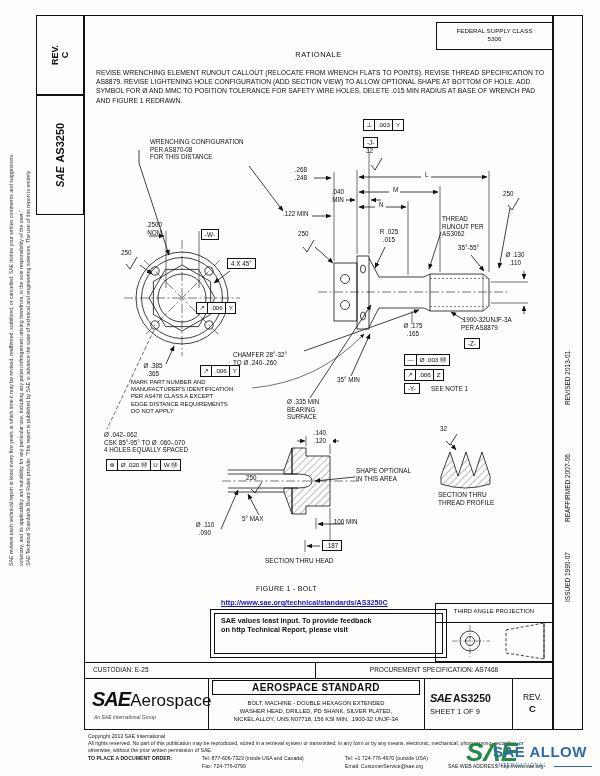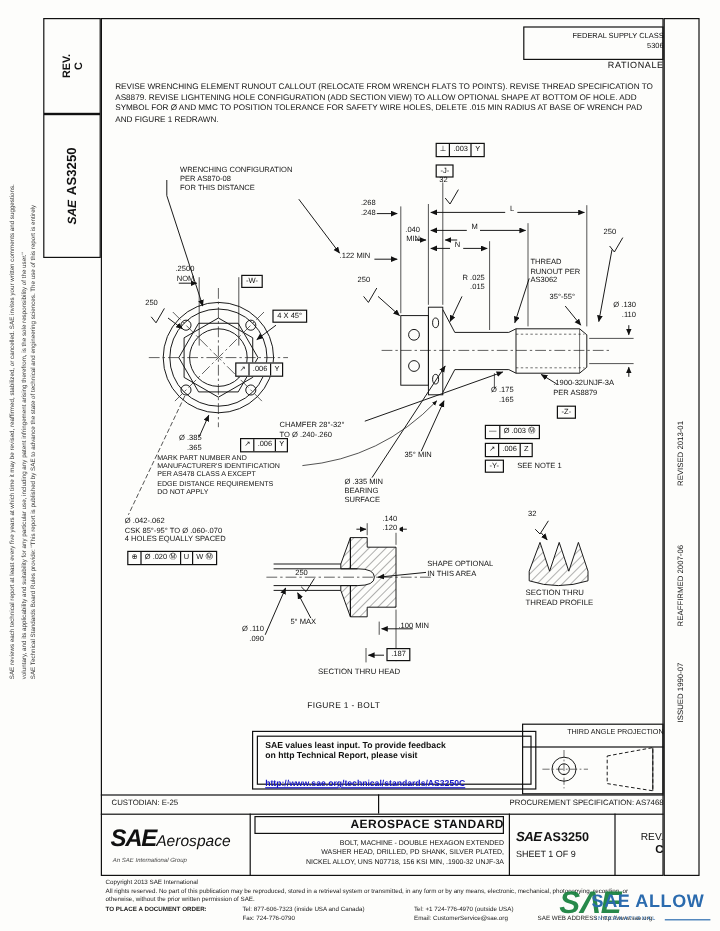"RATIONALE" .ctr { text-align: right -> center }
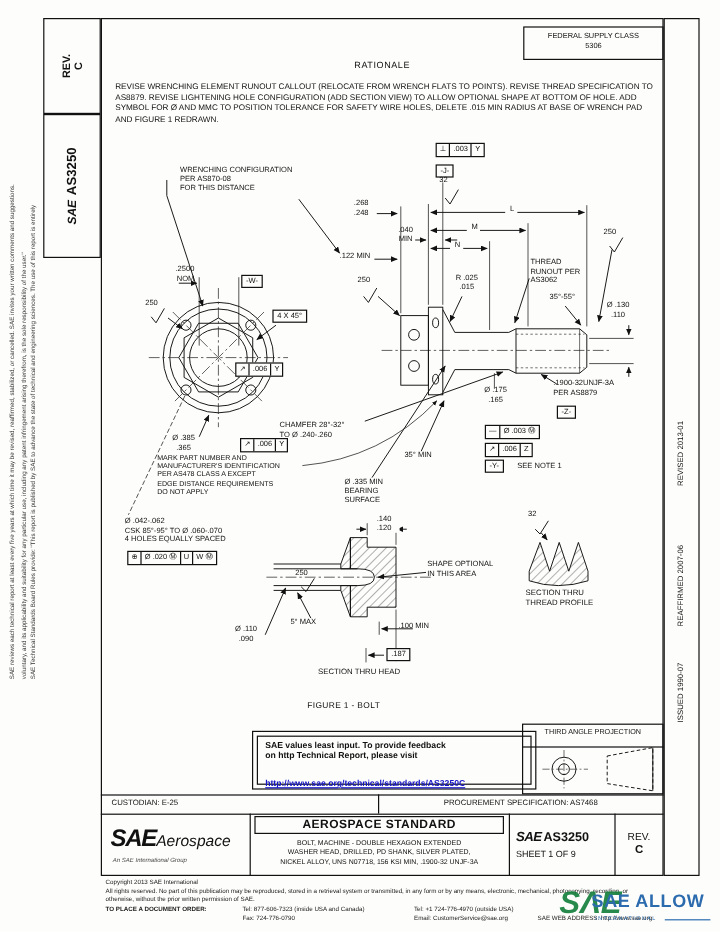"http://www.sae.org/technical/standards/A" div.lbl { top: 649px -> 599px }
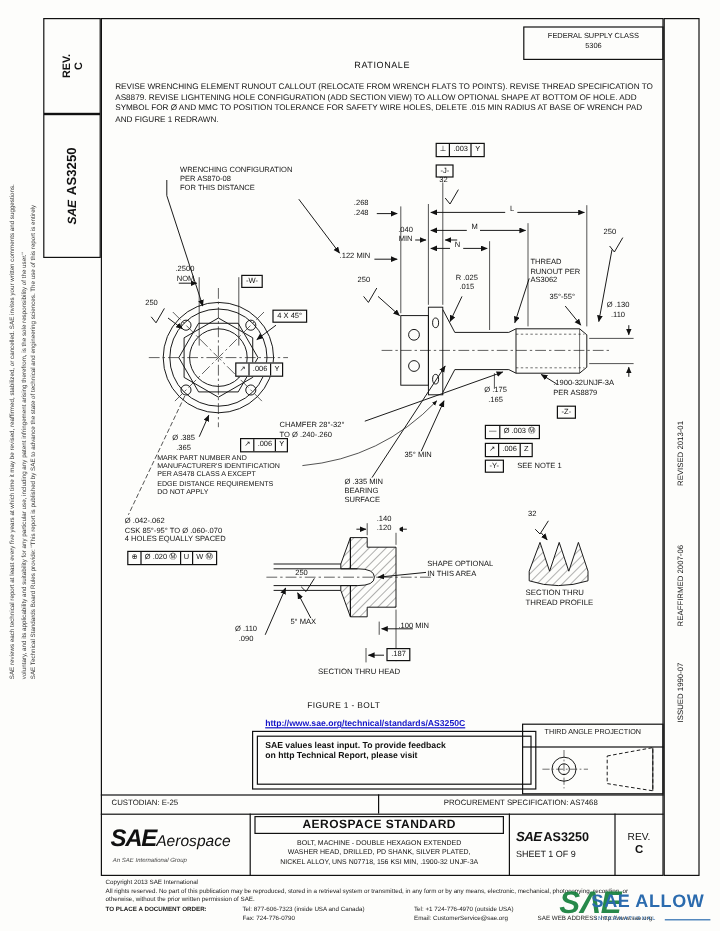"Aerospace" span { font-size: 13px -> 17px; font-style: italic -> none }
